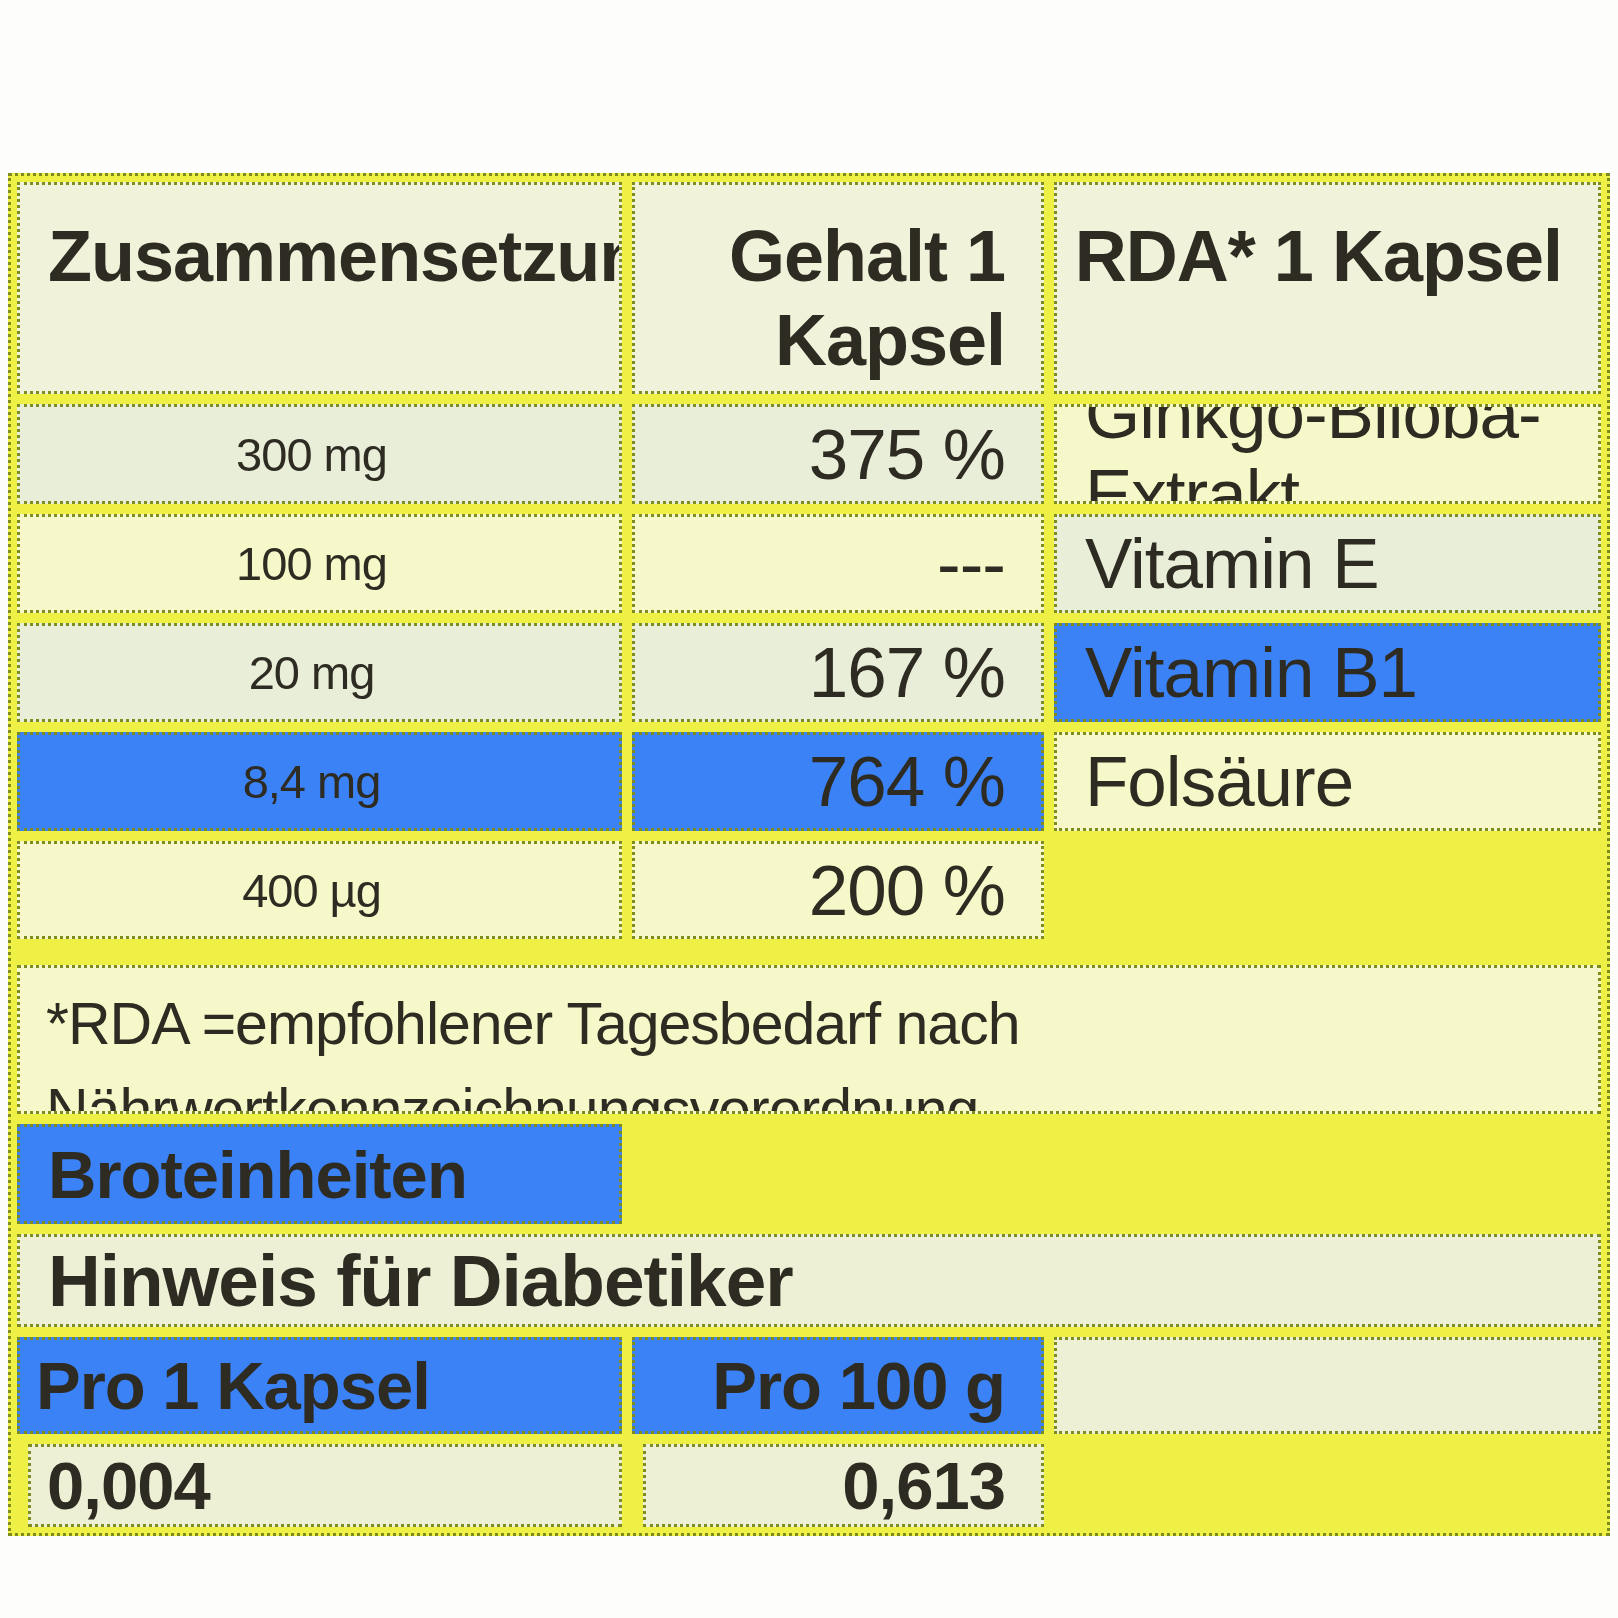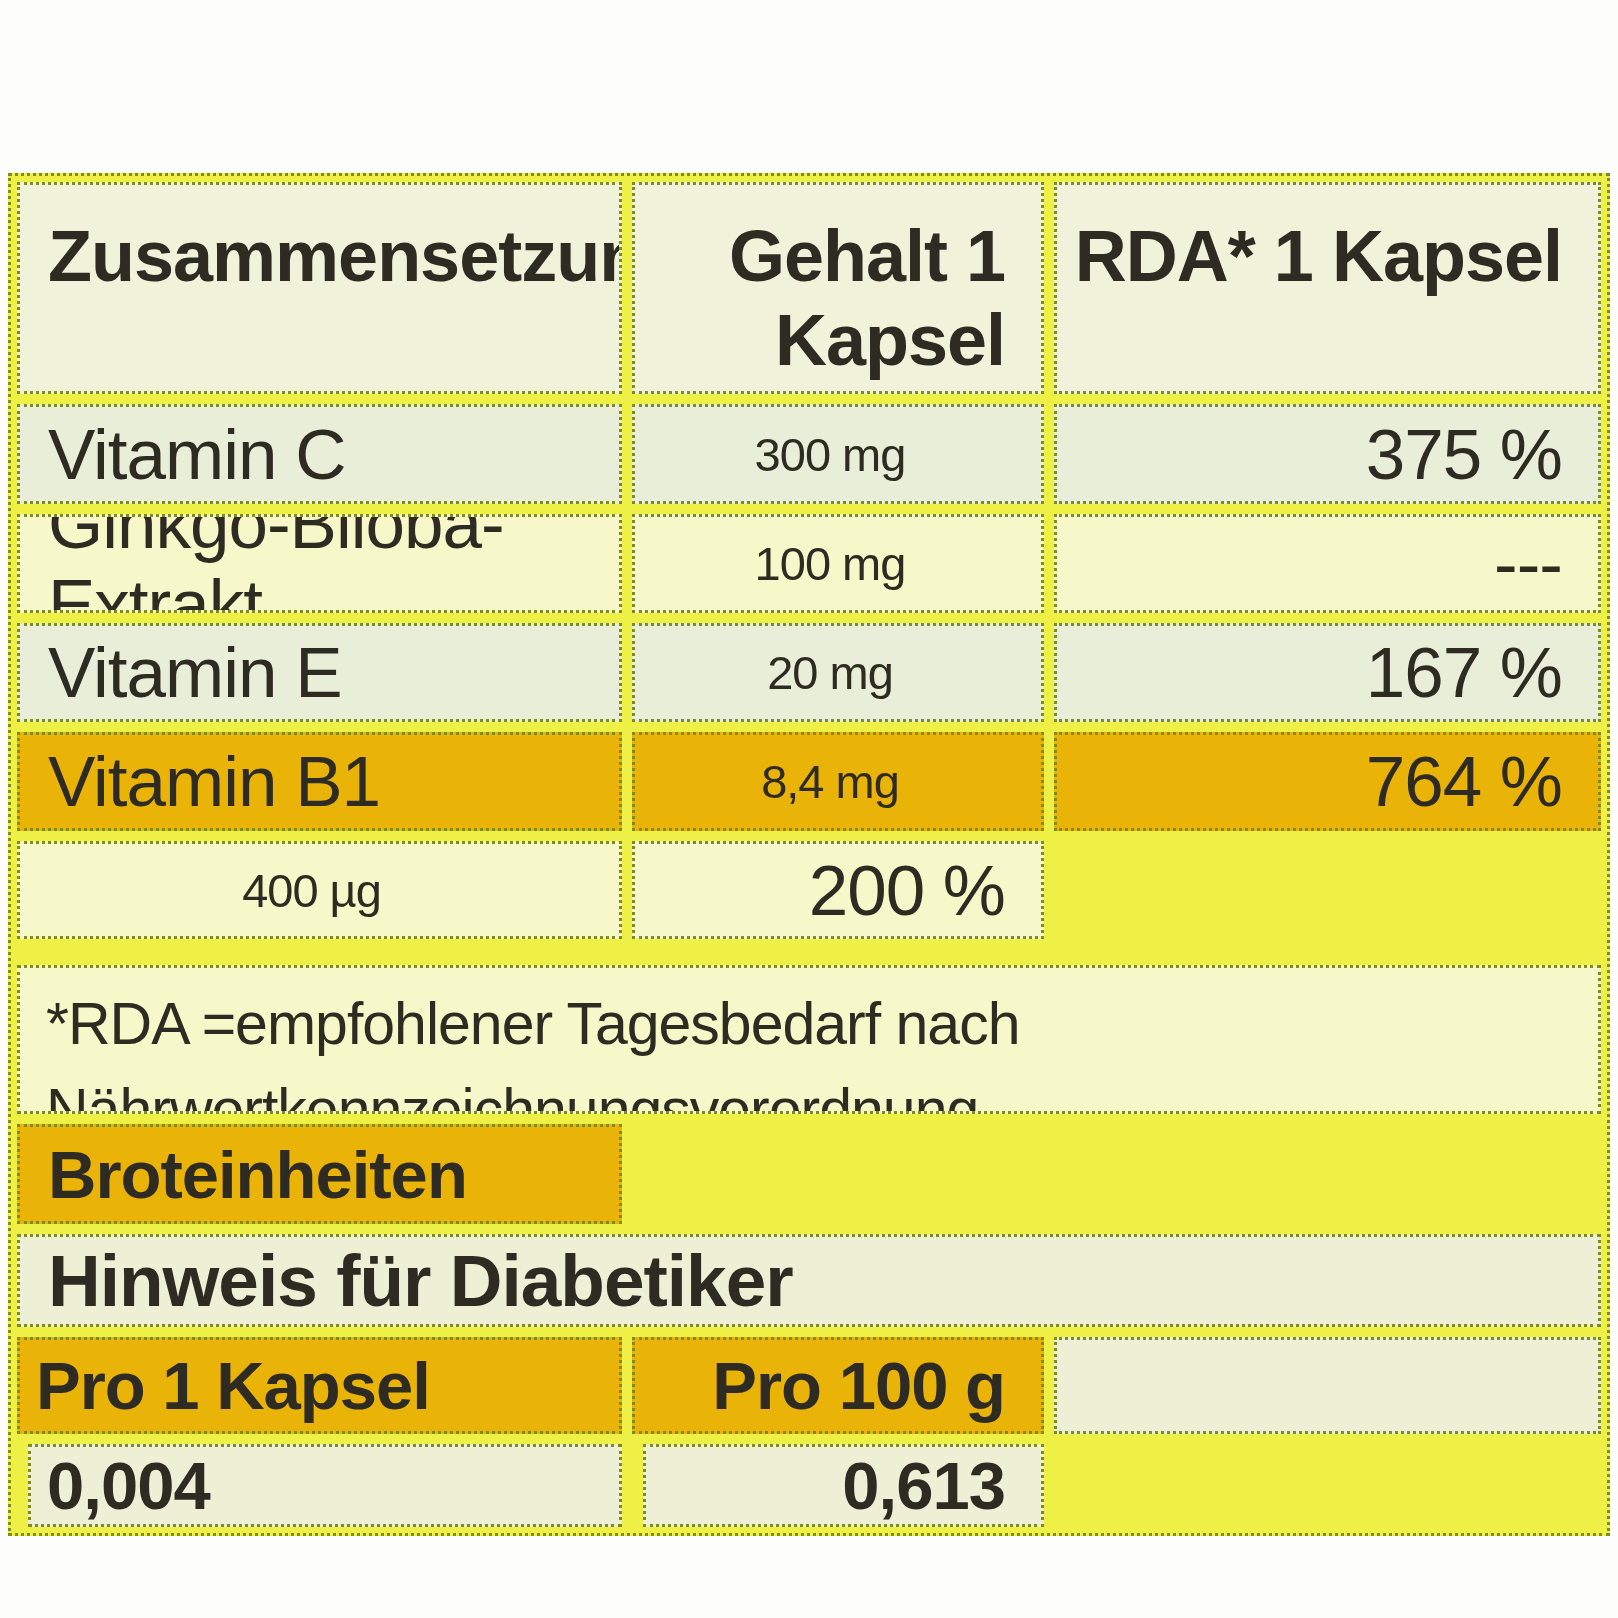"Vitamin C" div.cell { html: <div> <span>Vitamin C</span> </div> -> none }
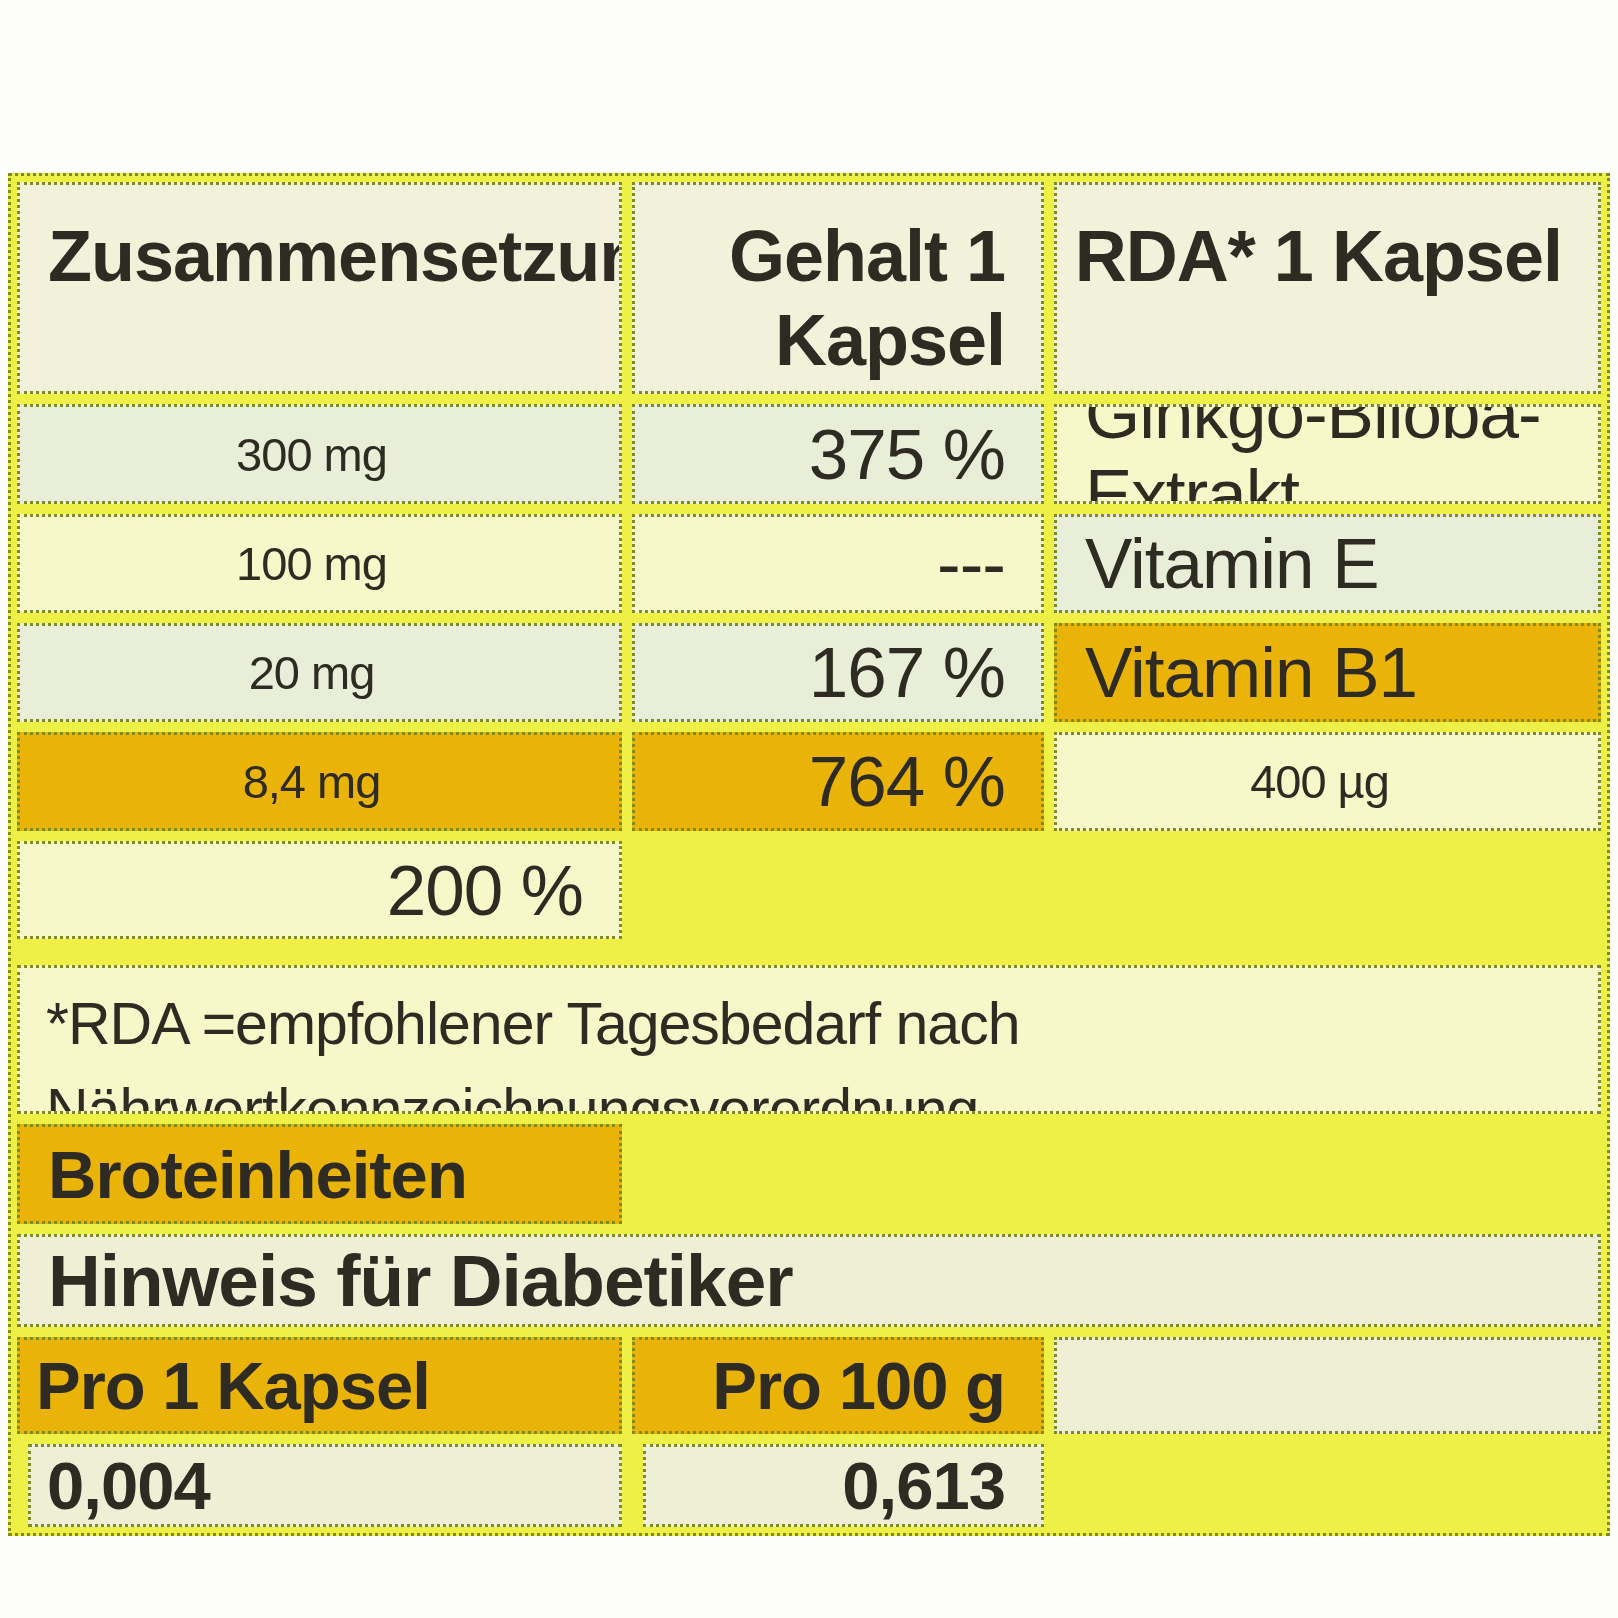"Vitamin B1" .bg-lyellow { background: #eab308 -> #3b82f6 }
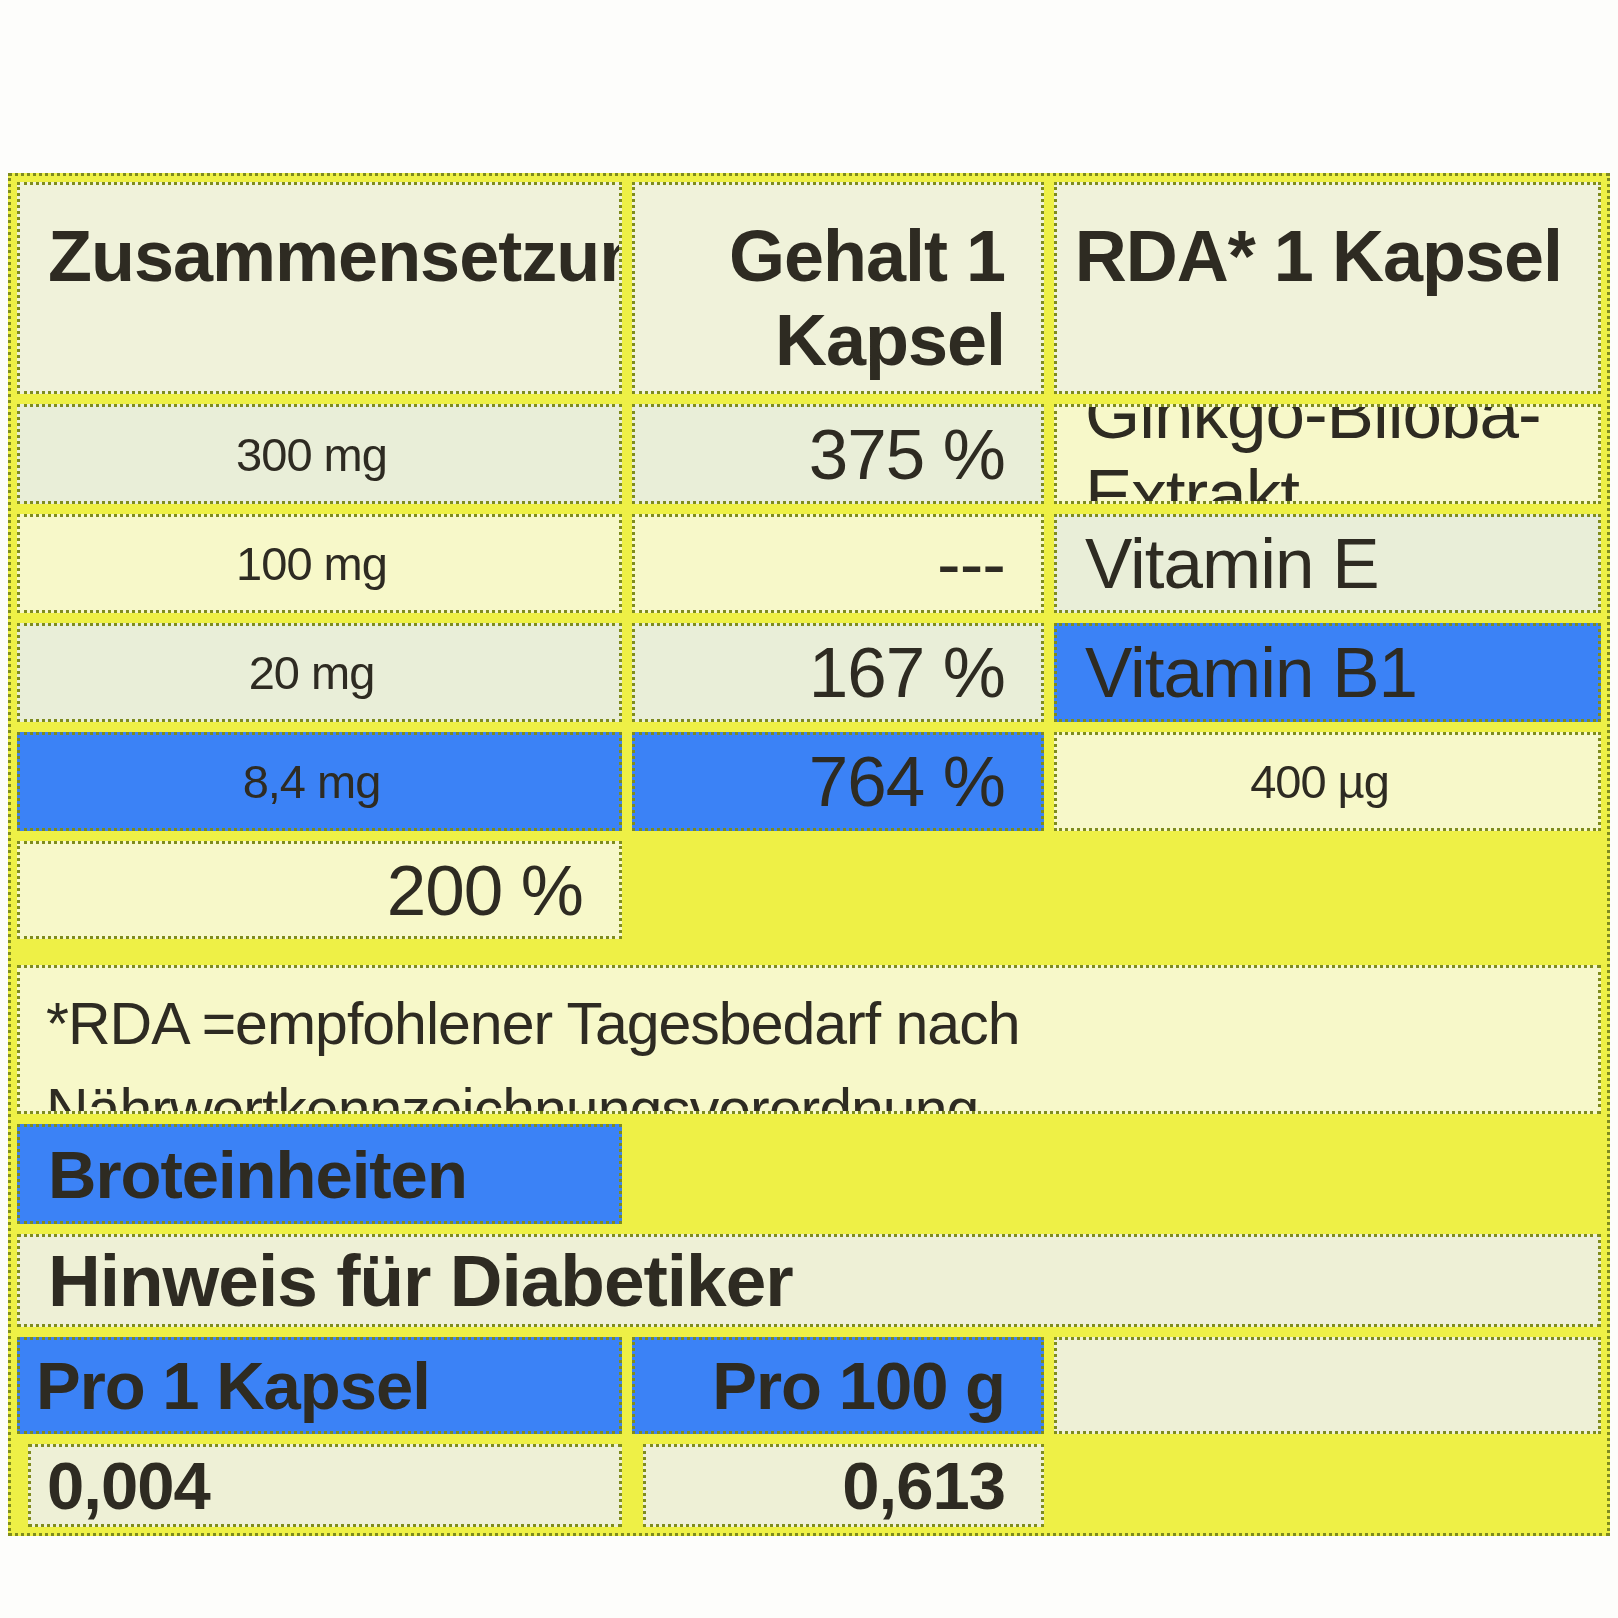"Folsäure" div.cell { html: none -> <div> <span>Folsäure</span> </div> }
